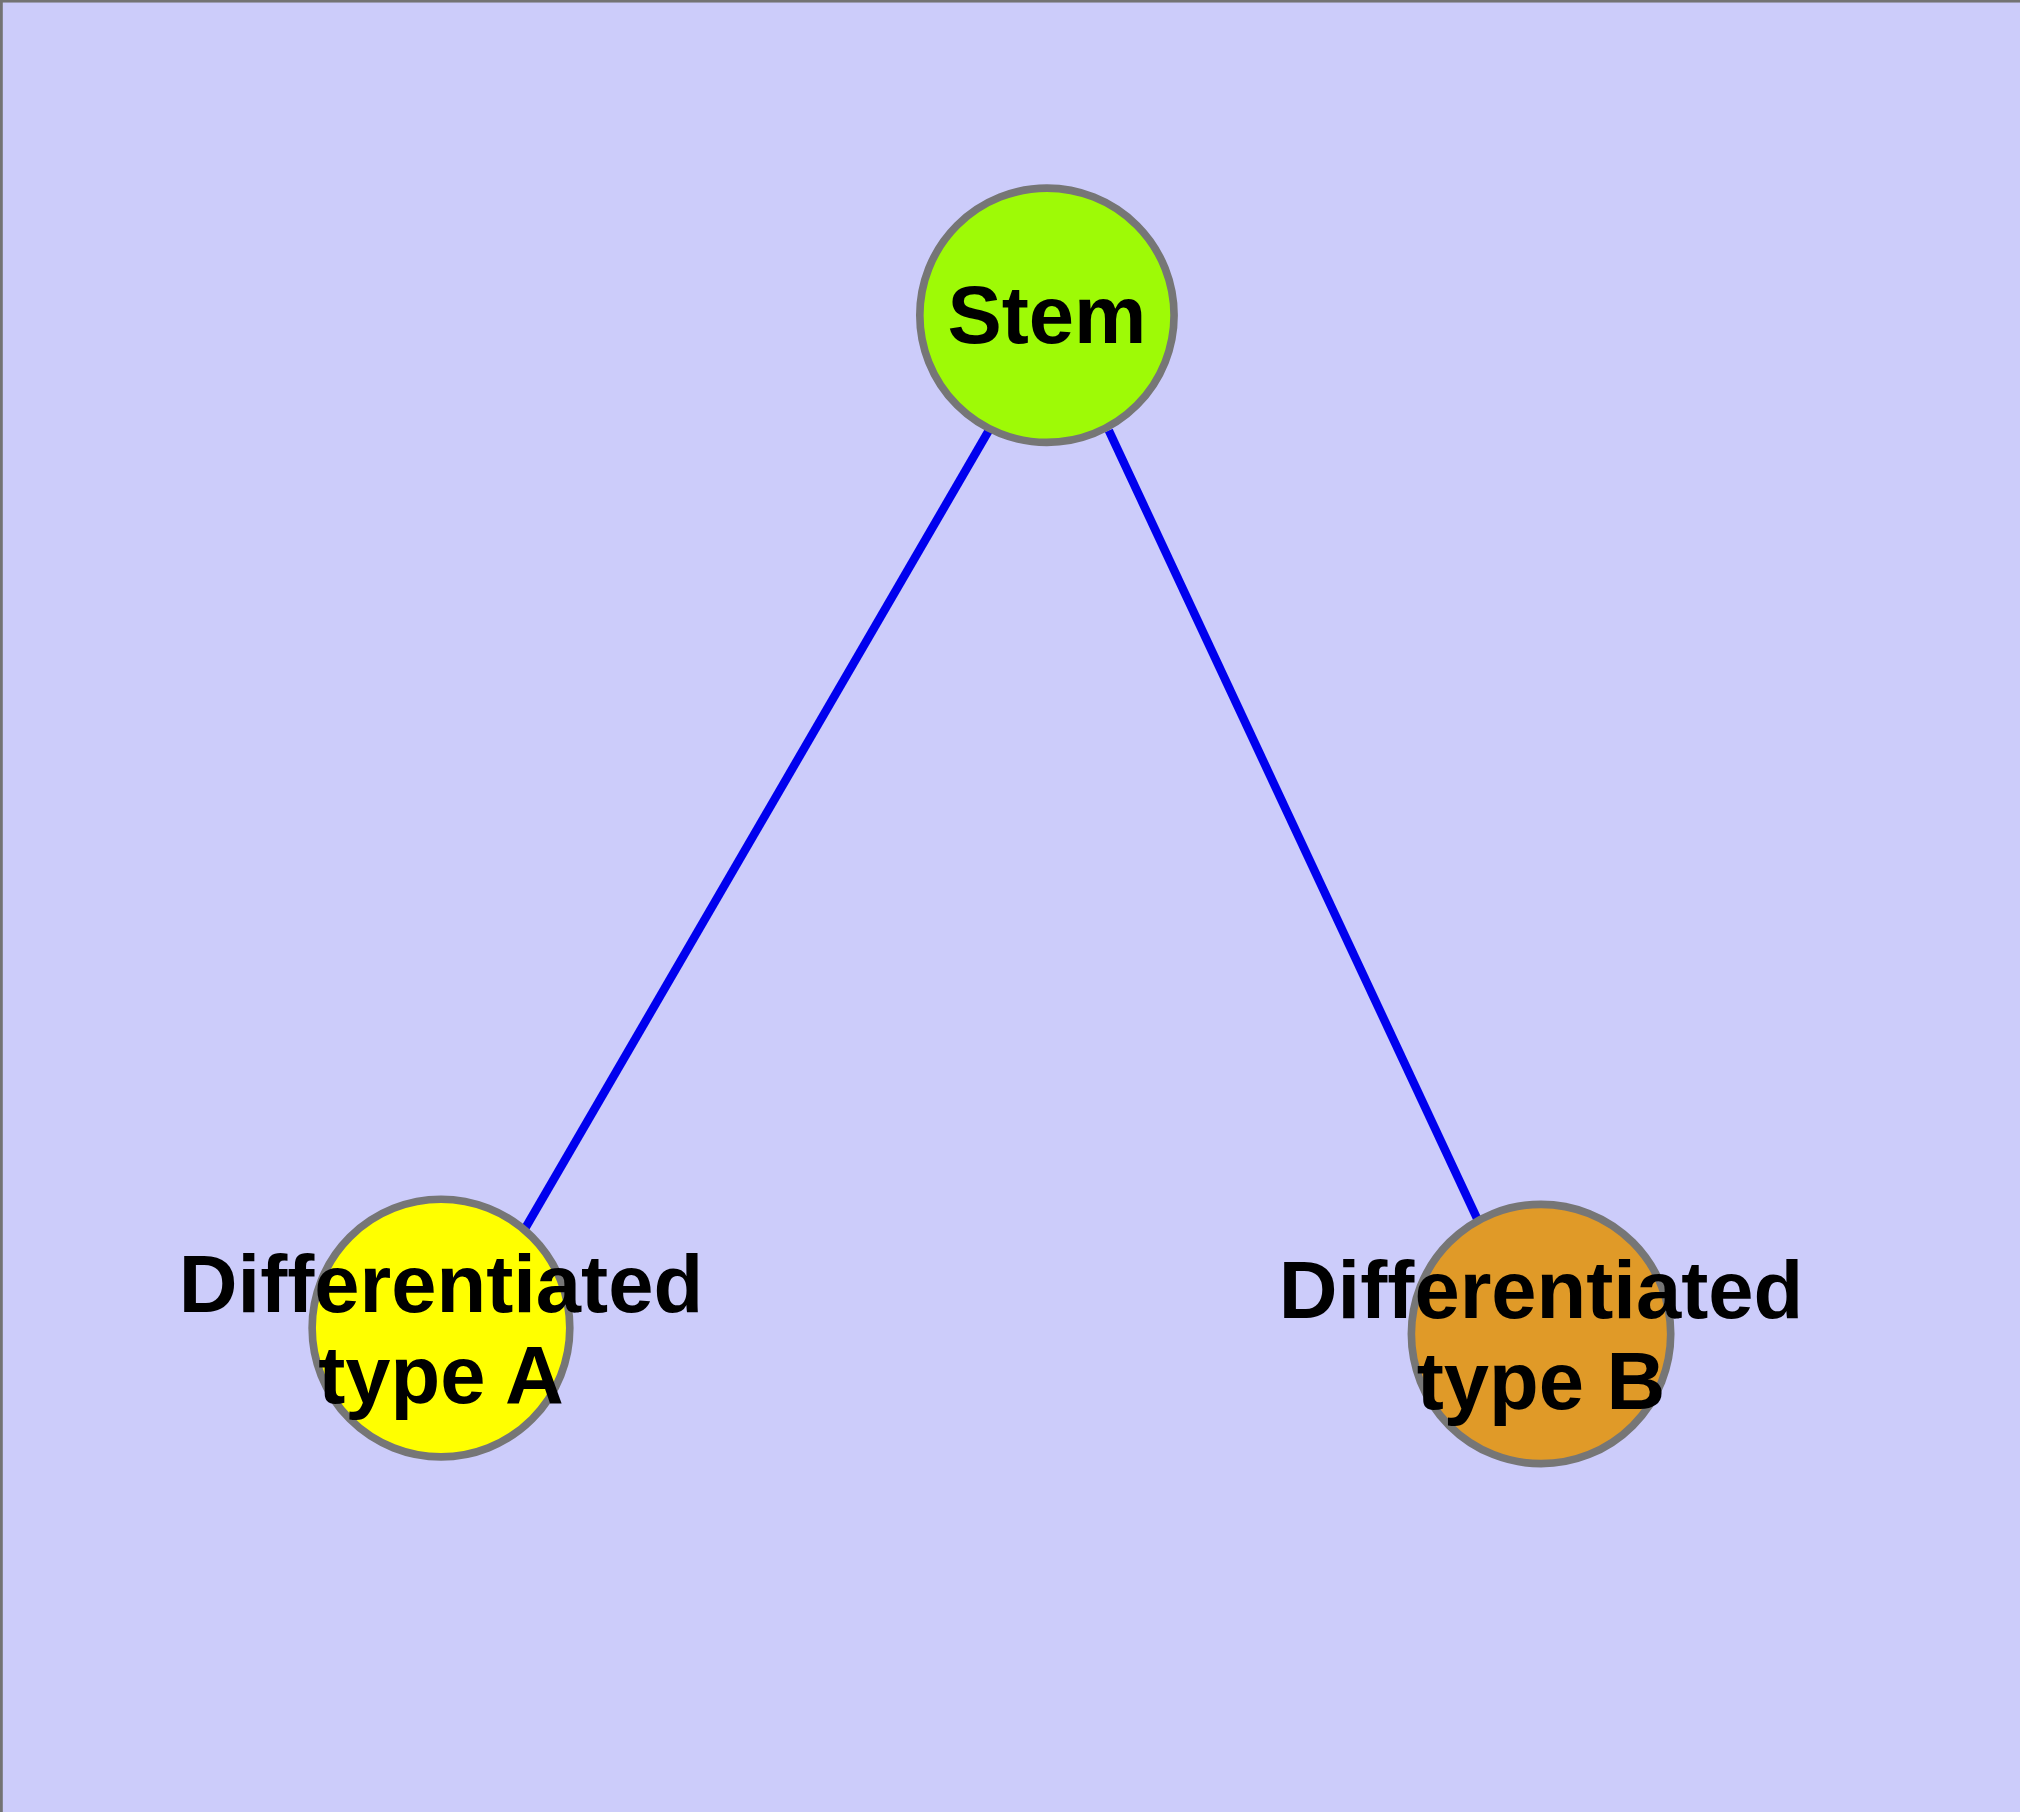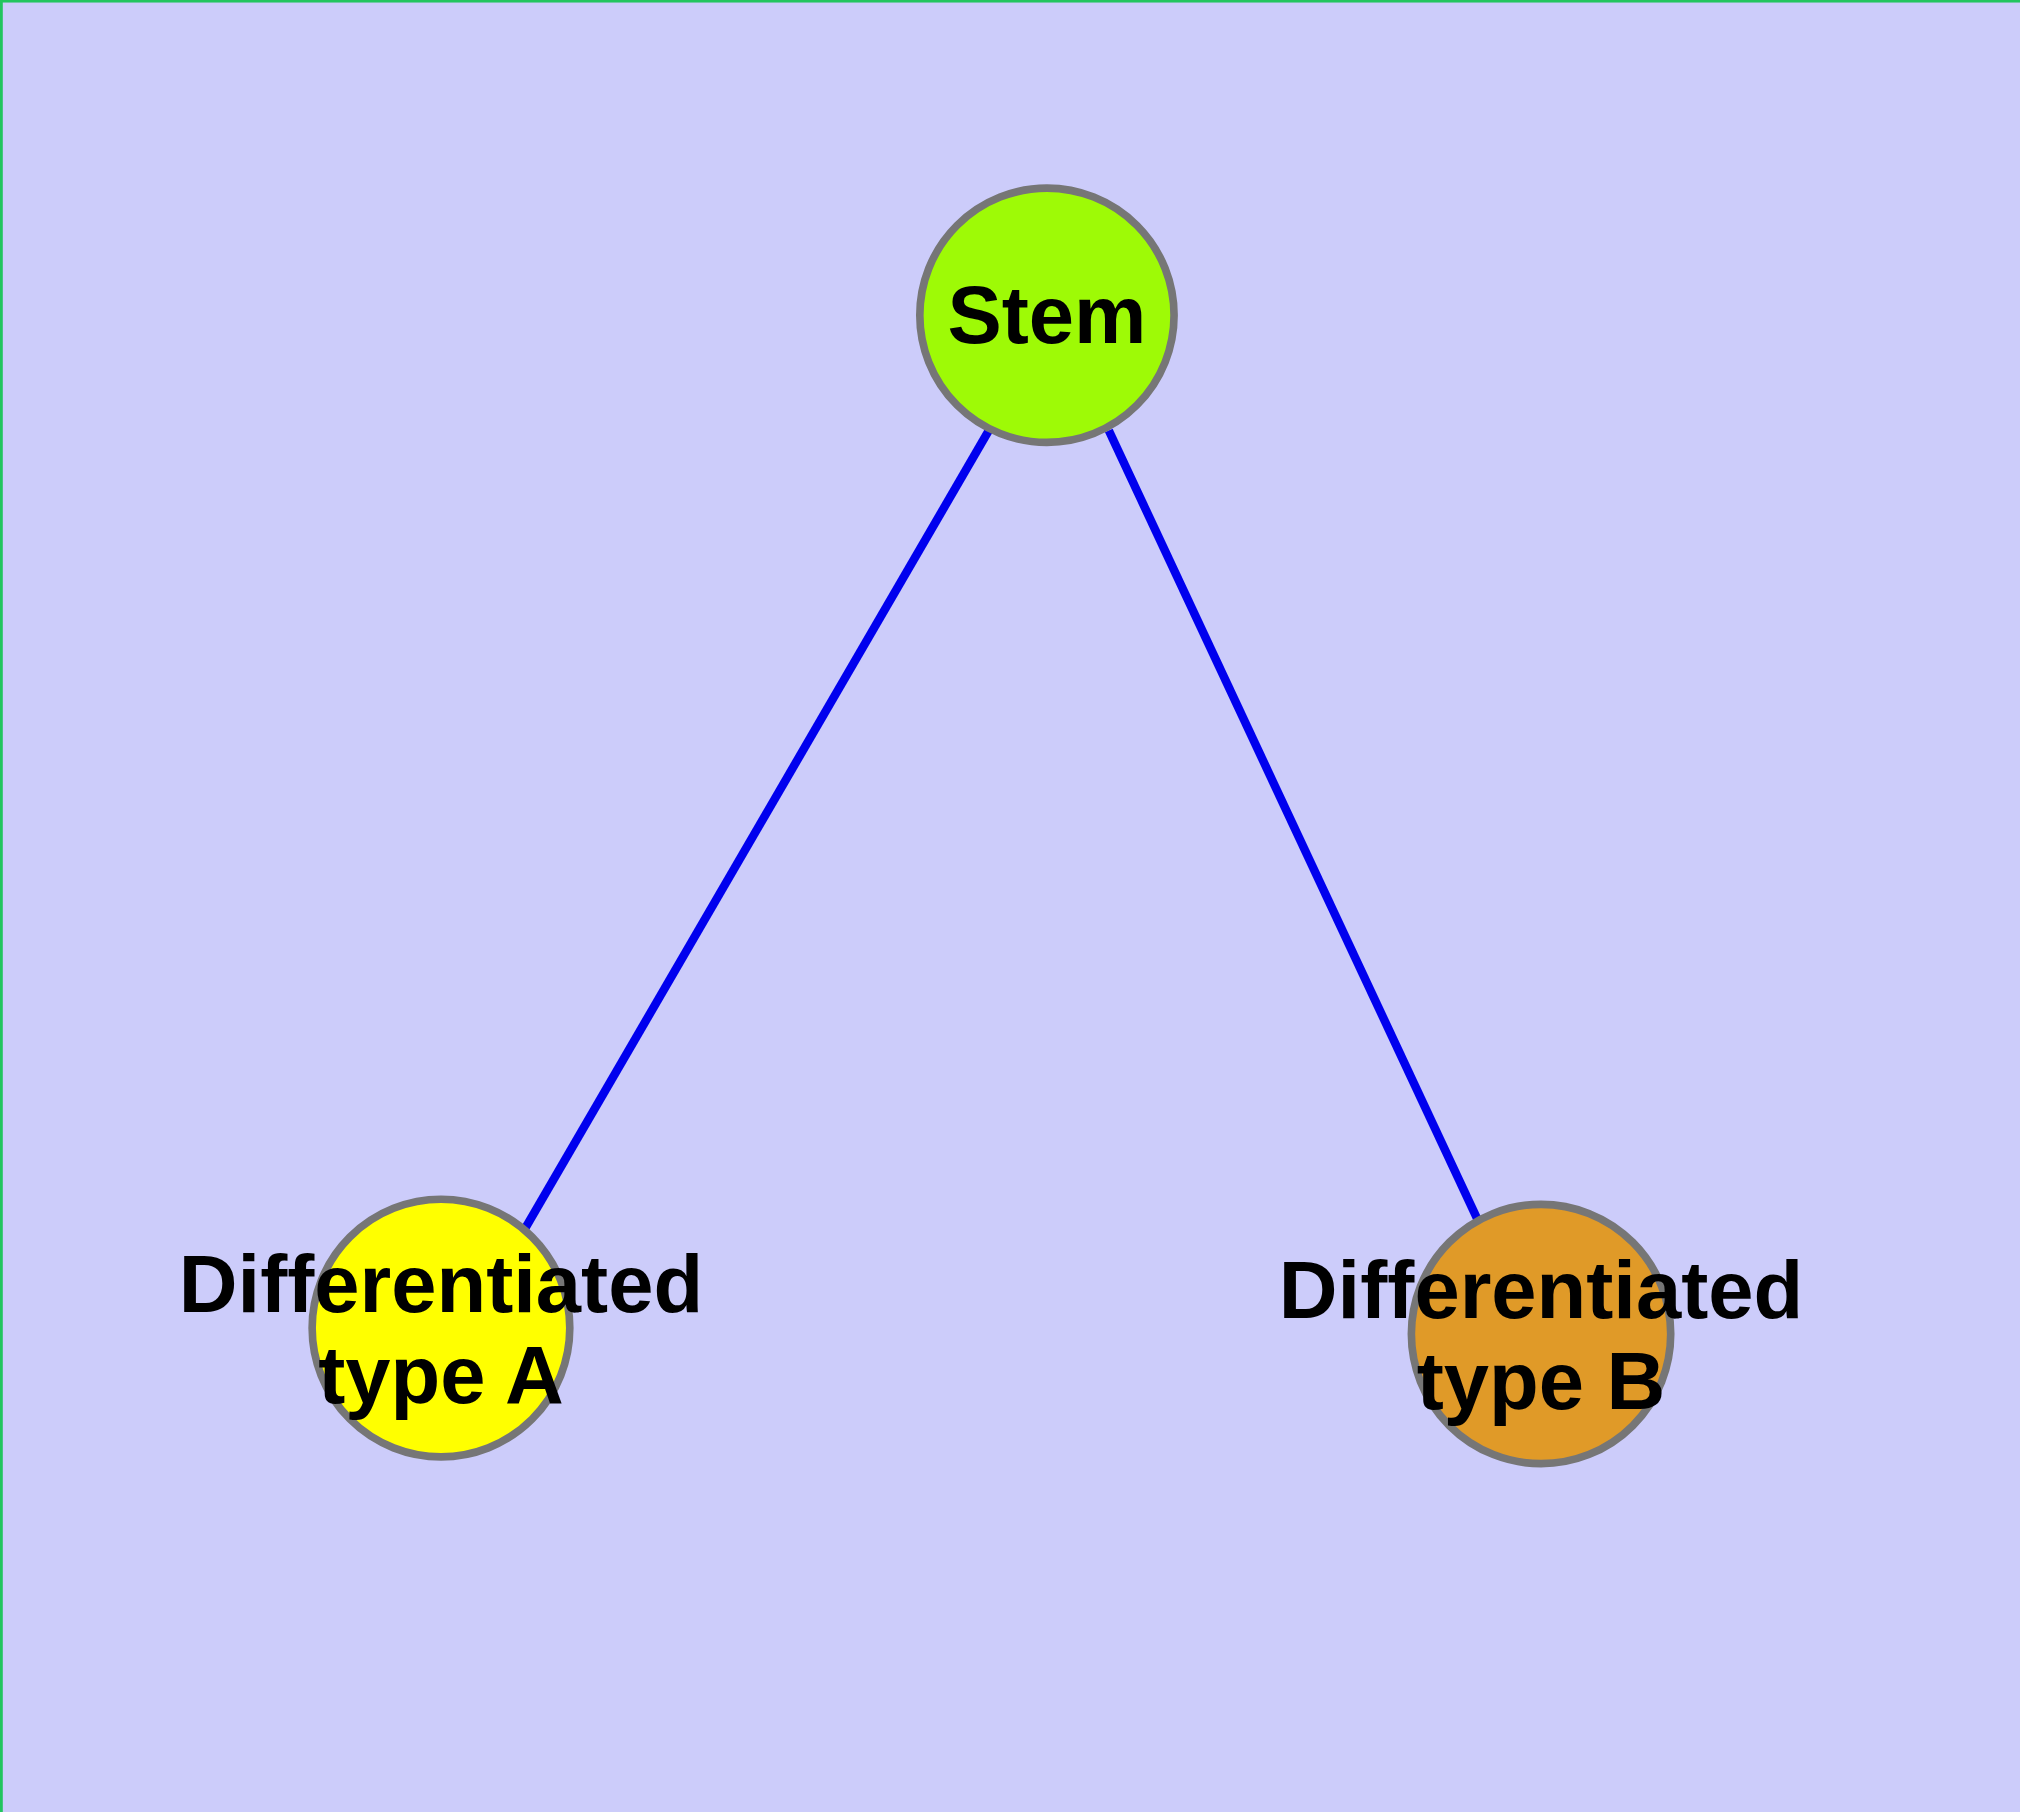"Stem" div { background: #22c55e -> #737373 }
